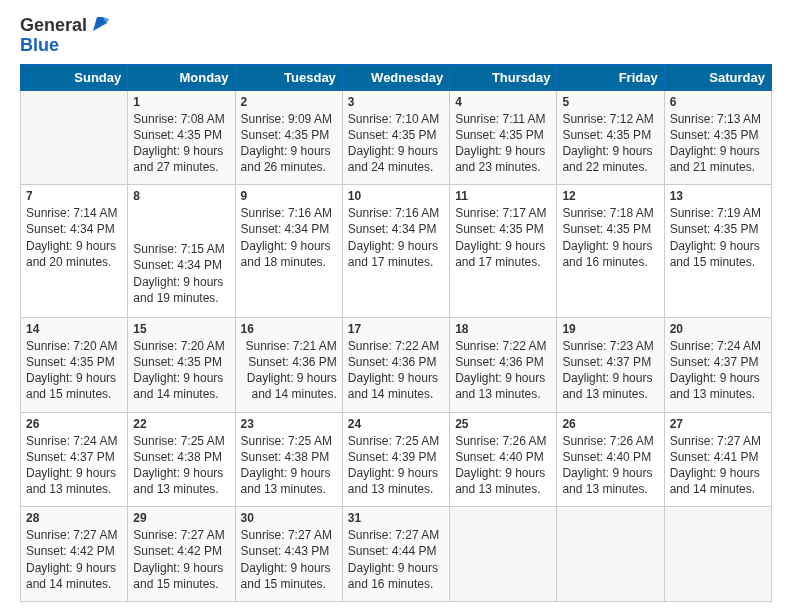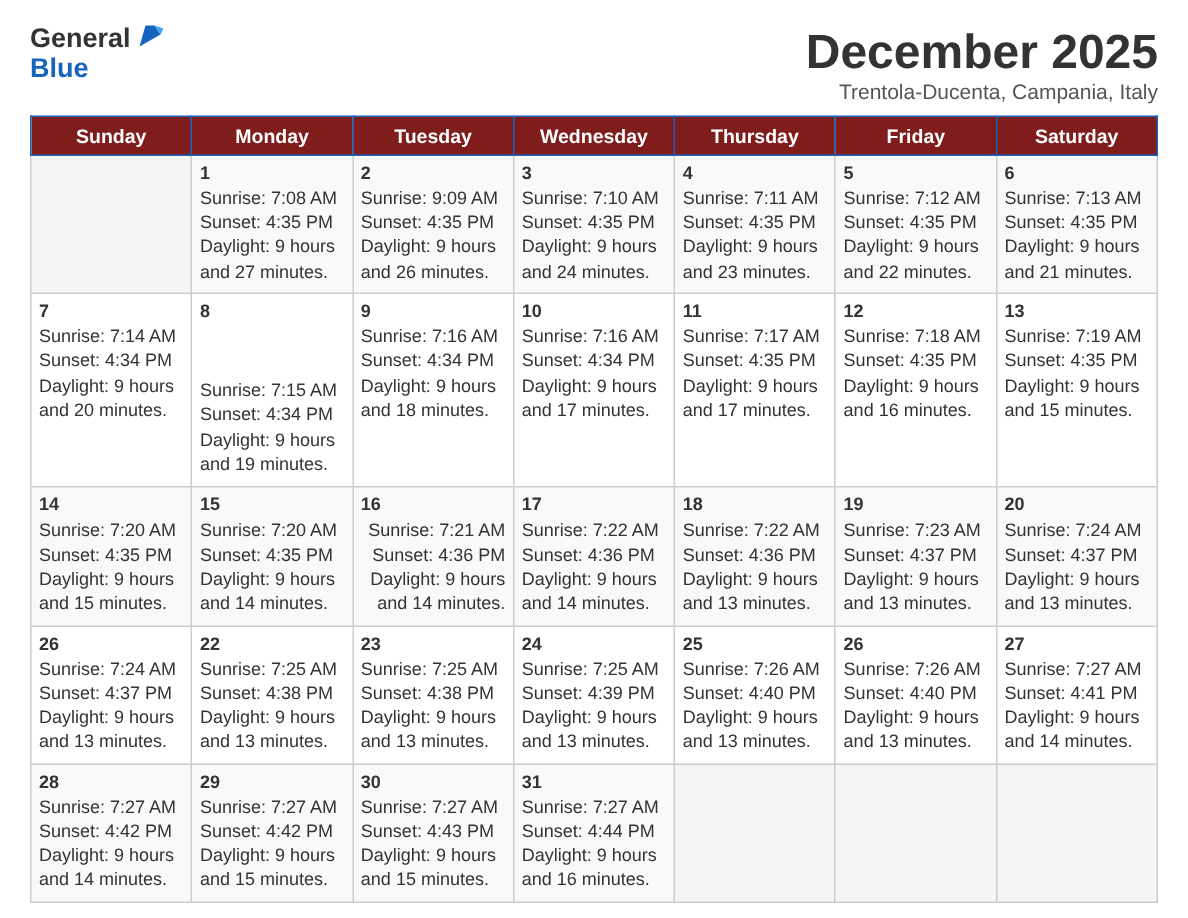"December 2025" div.title-area { html: <div> <div>December 2025</div> <div>Trentola-Ducenta, Campania, Italy</div> </div> -> none }
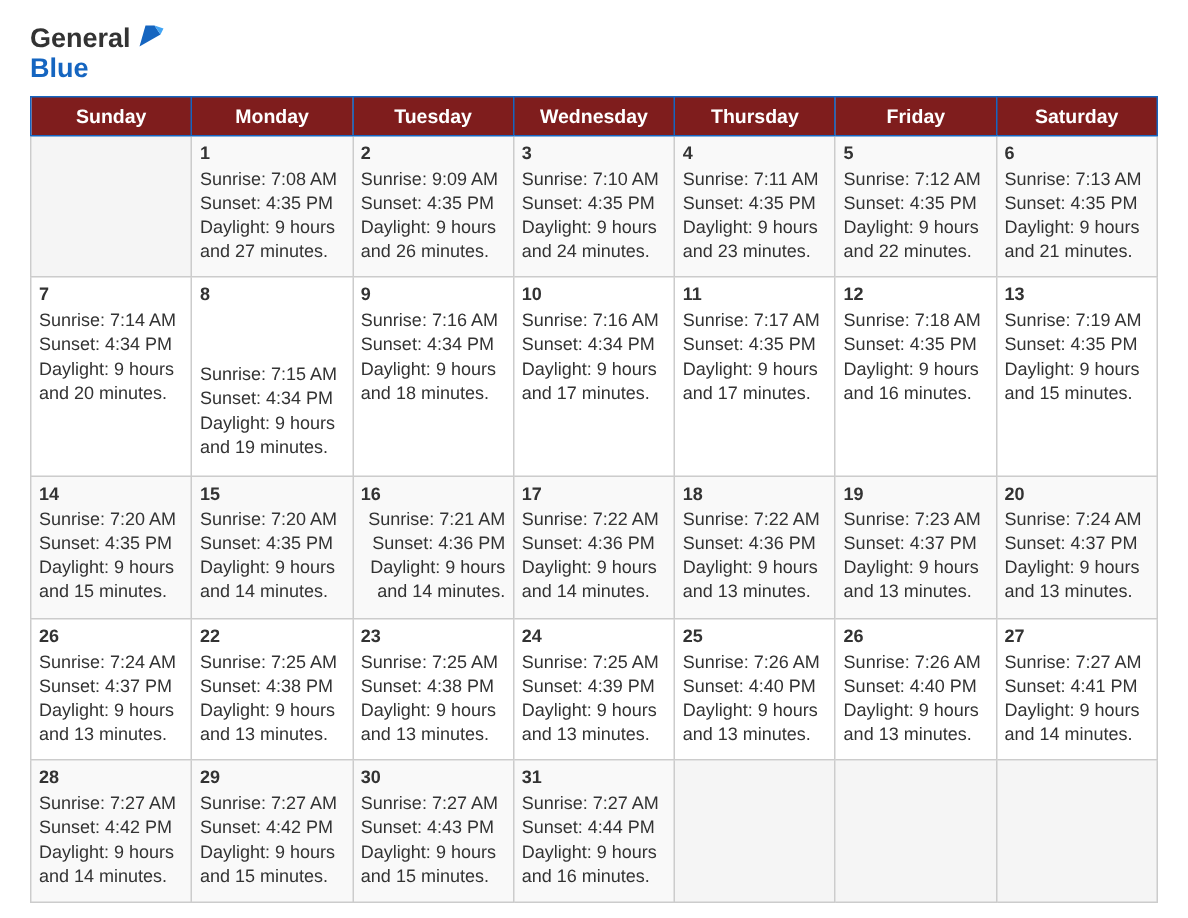"Sunday" .calendar th { background-color: #7f1d1d -> #0369a1; text-align: center -> right }
